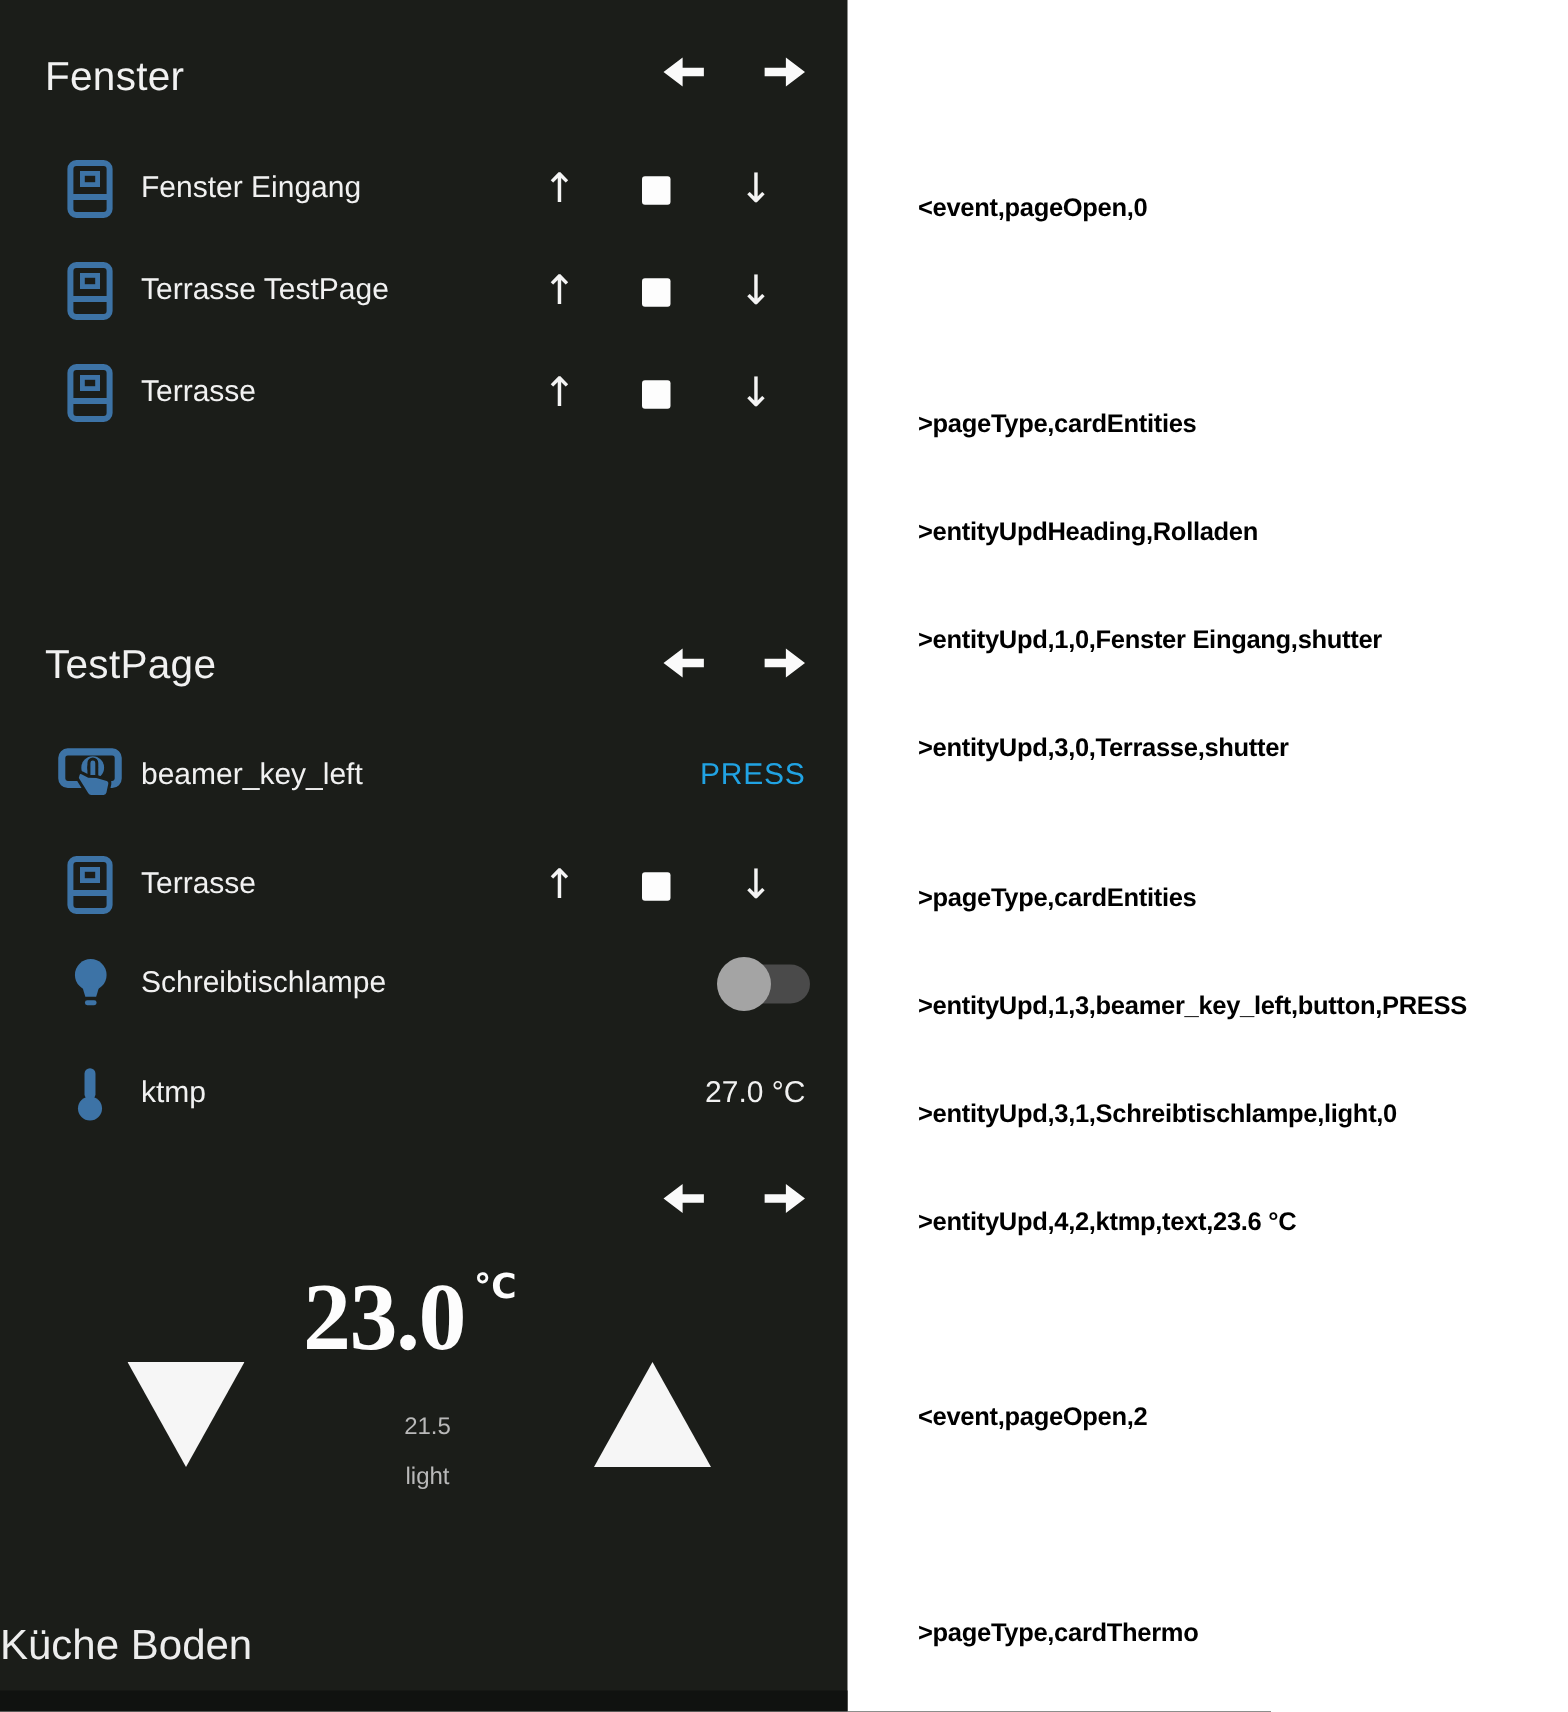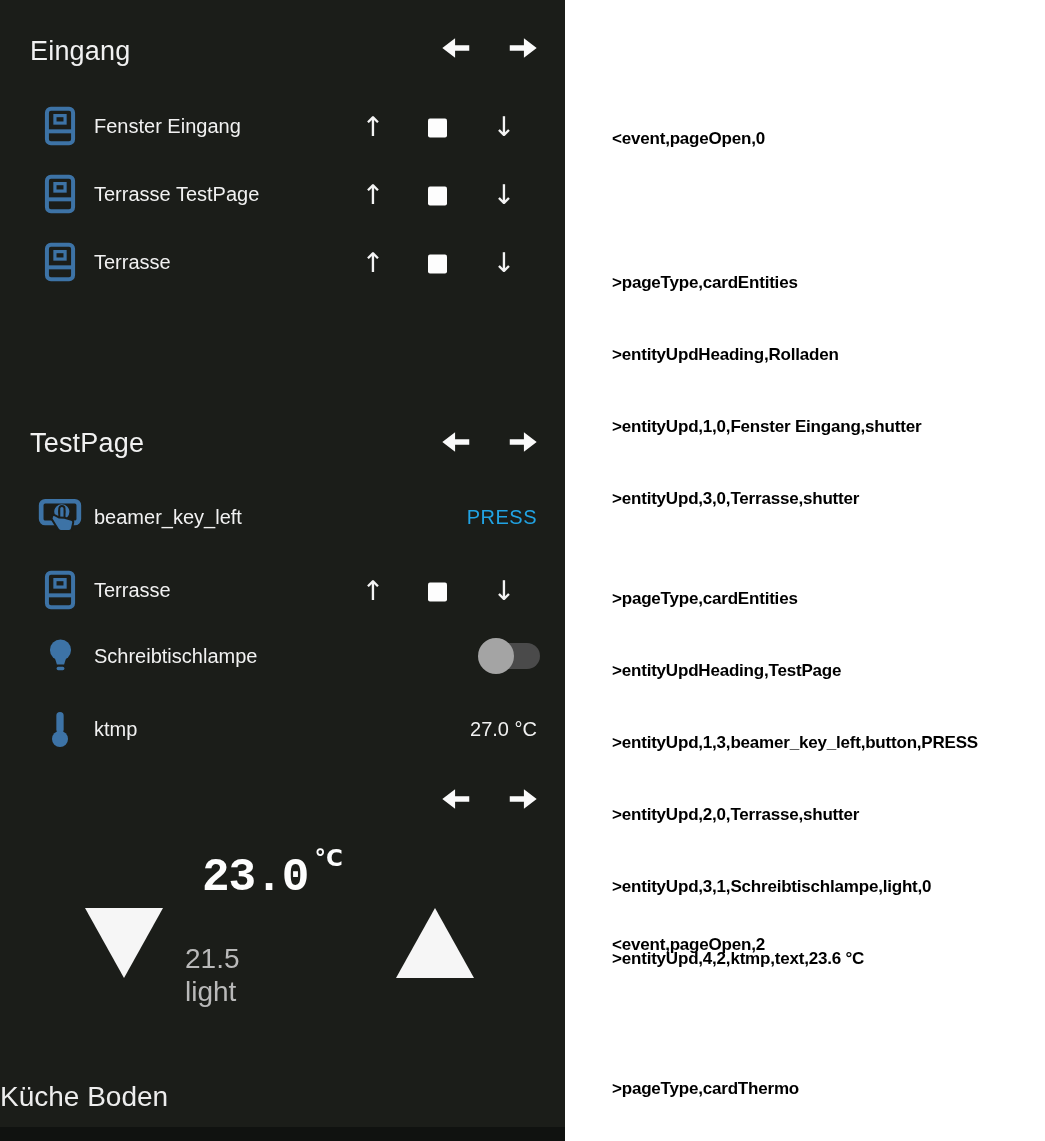"Eingang" div.card-title { text: Eingang -> Fenster }
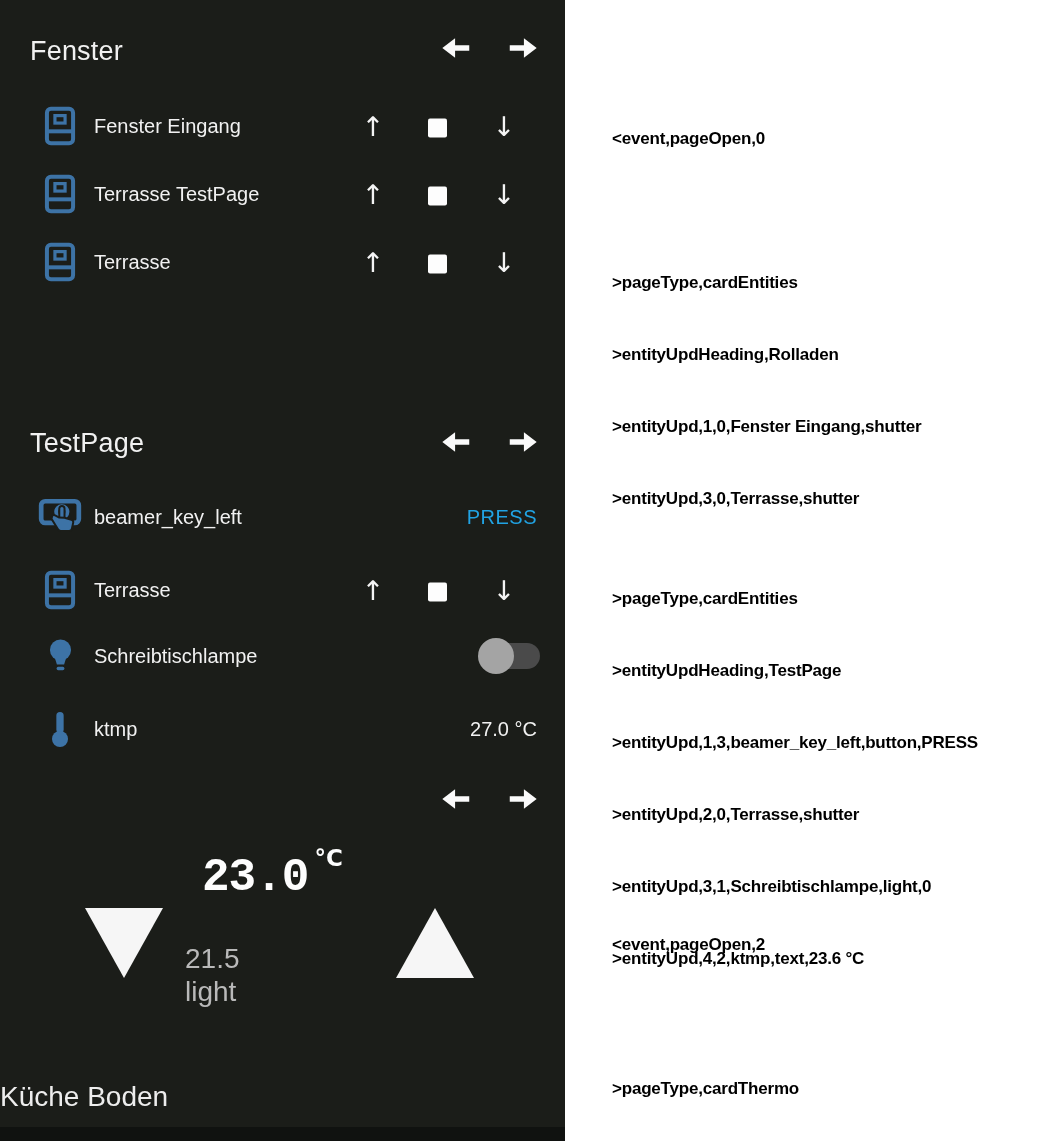">entityUpdHeading,TestPage" div { html: <div>&gt;entityUpdHeading,TestPage</div> -> none }
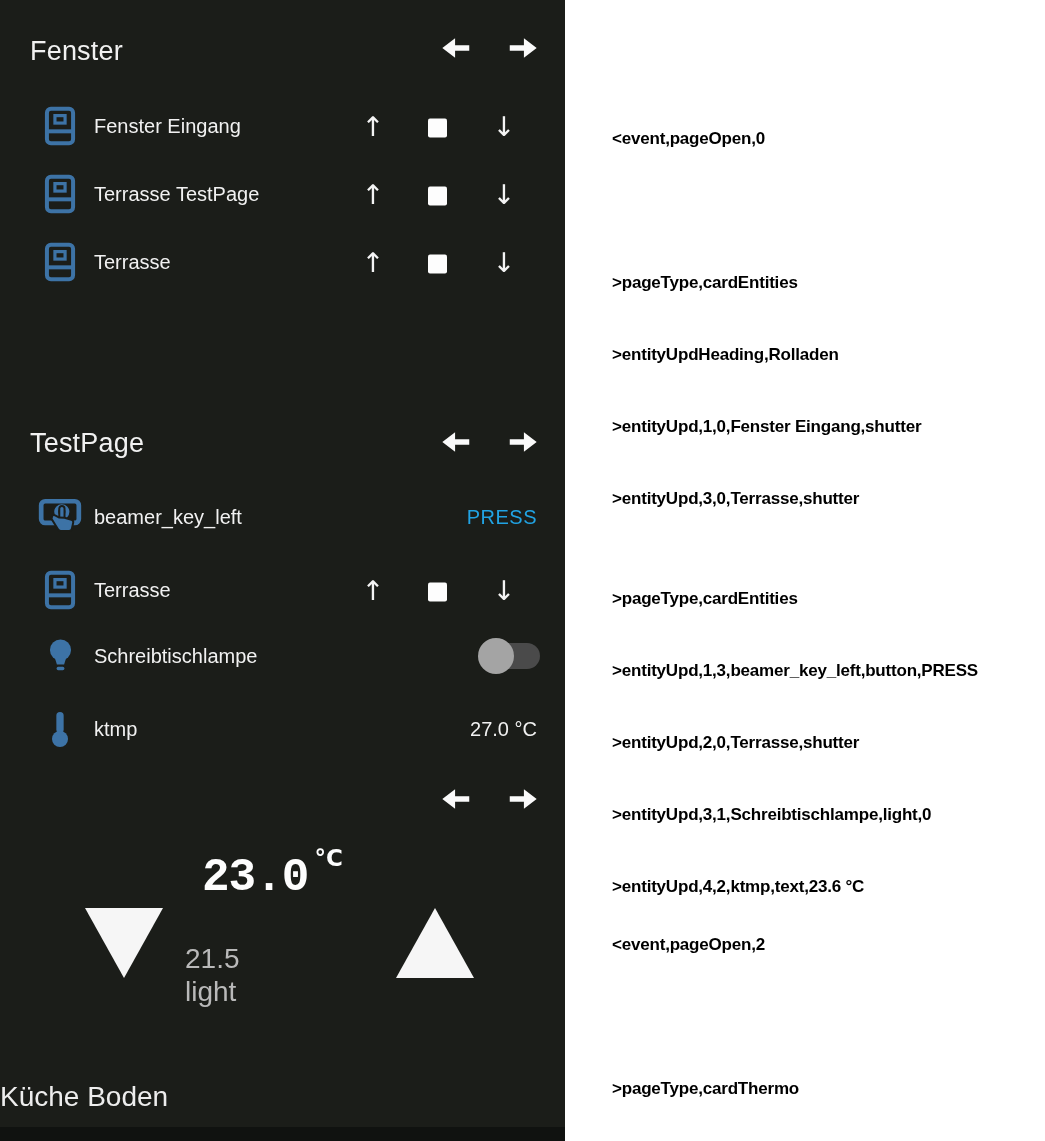">entityUpd,2,0,Terrasse,shutter" div { html: <div>&gt;entityUpd,2,0,Terrasse,shutter</div> -> none }
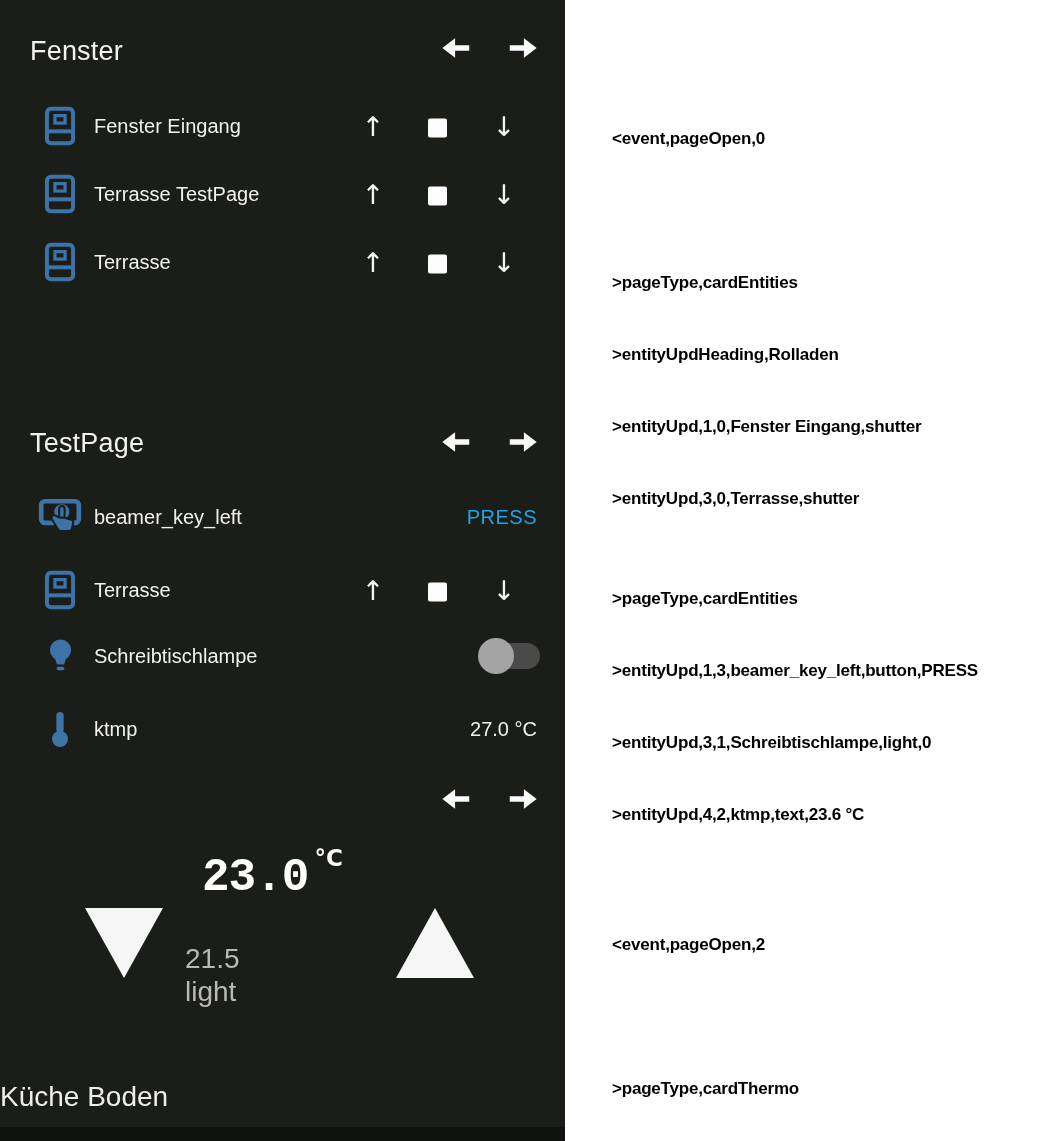"23.0" .thermo-temp .big { font-family: Liberation Mono, monospace -> Liberation Serif, serif; font-size: 46px -> 64px }
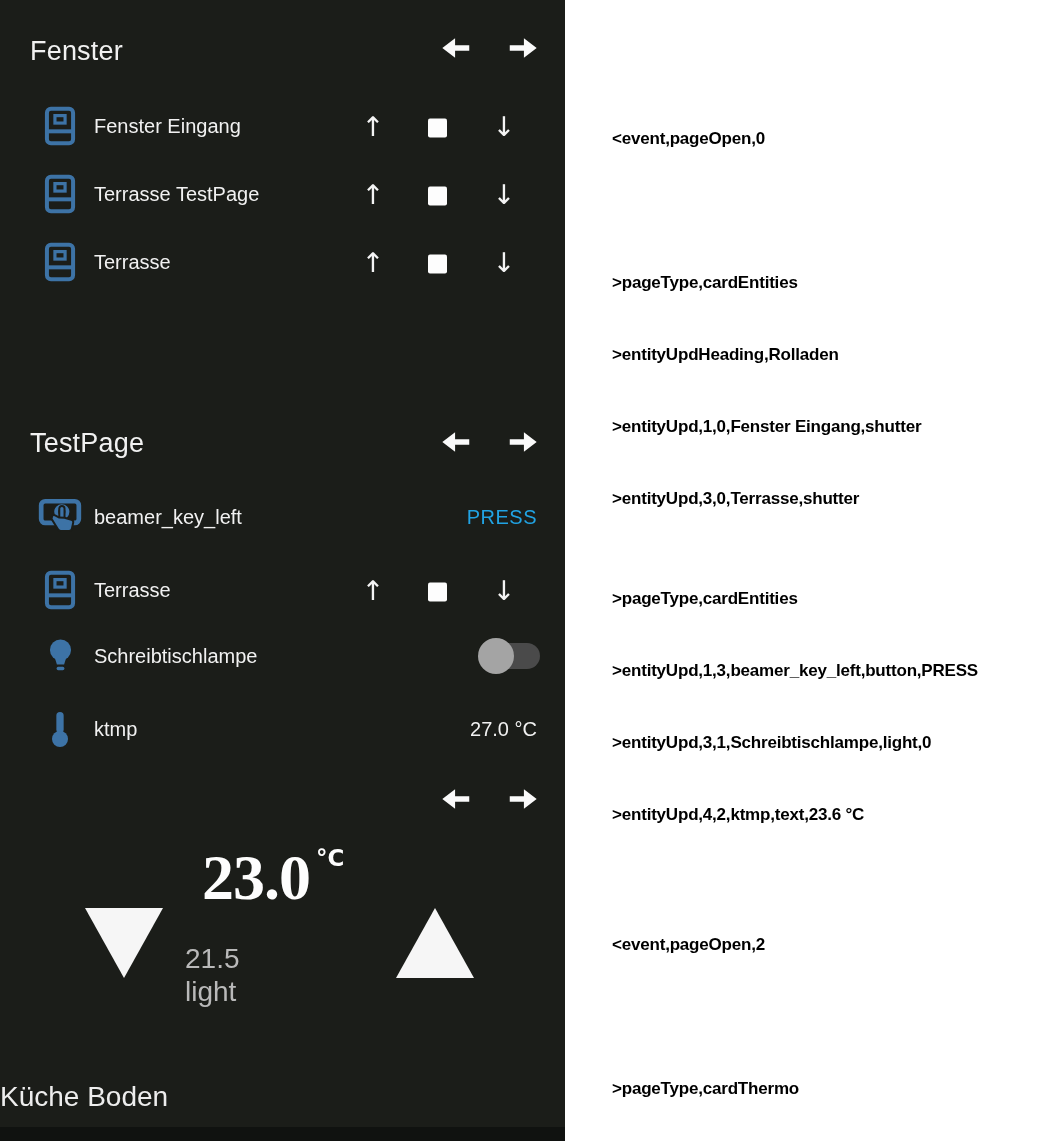"21.5" .thermo-sub { font-size: 28px -> 16px; text-align: left -> center }
